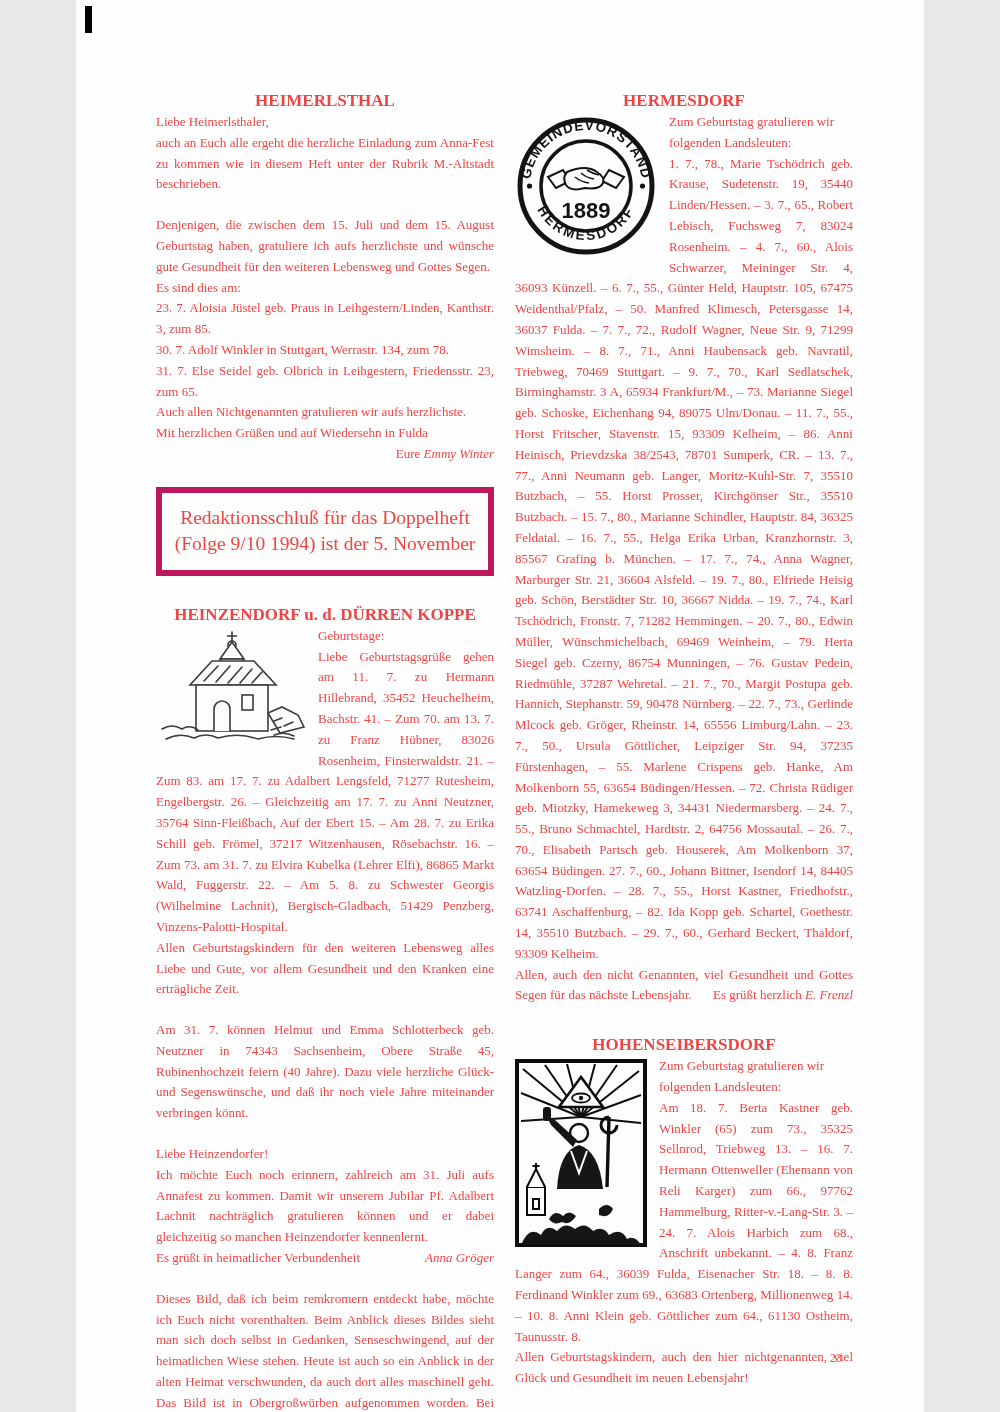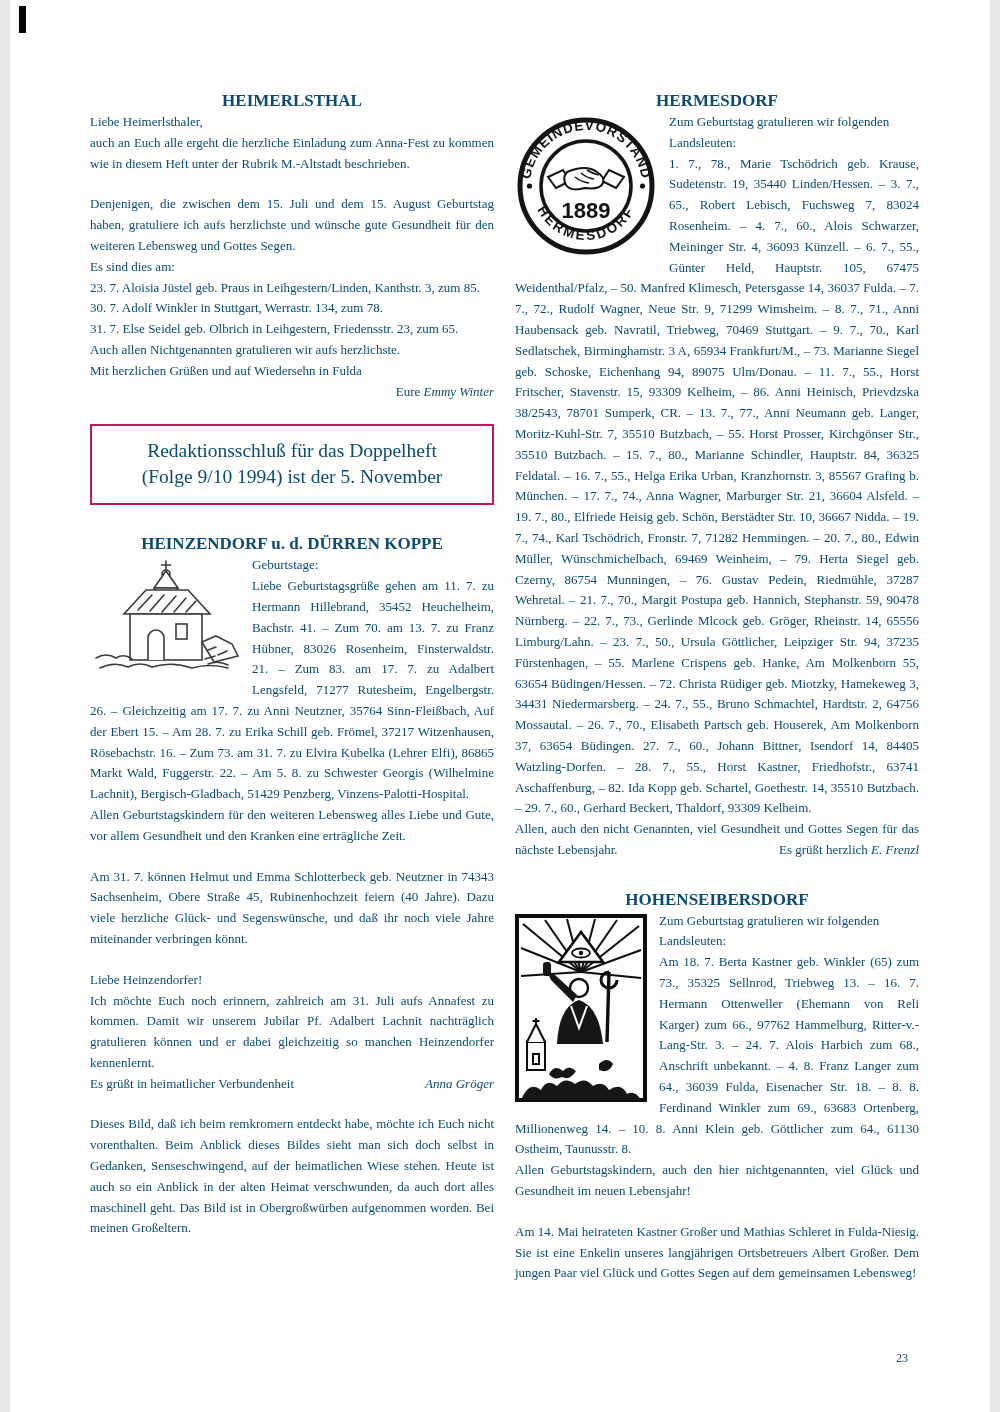"HEIMERLSTHAL" .page { color: #0c4a6e -> #ef4444; width: 980px -> 848px }
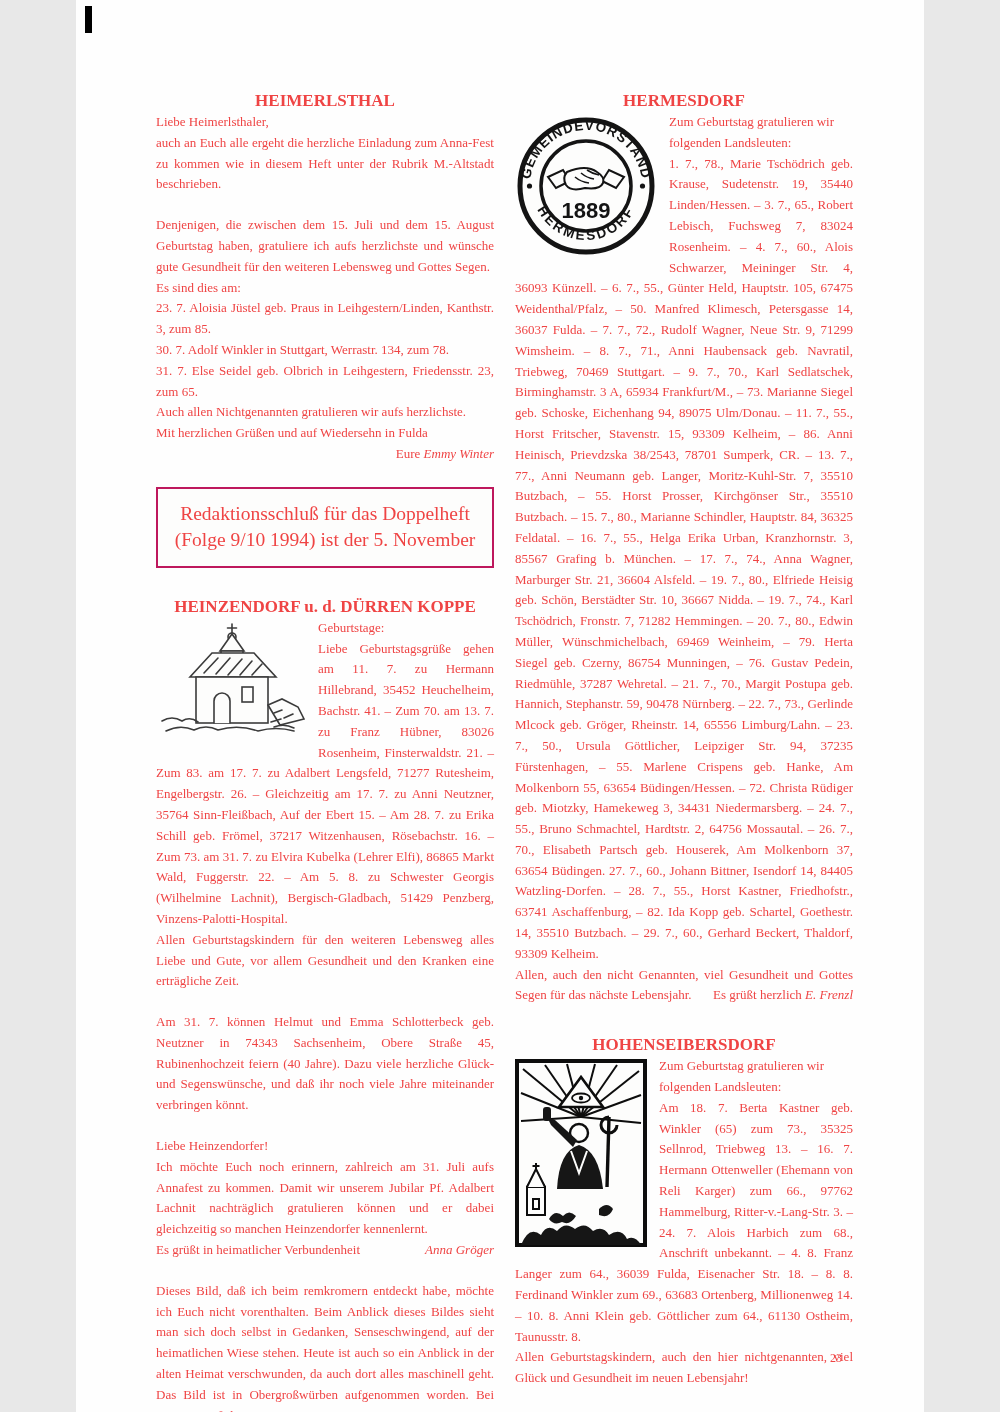"Redaktionsschluß für das Doppelheft" .red-box { border: 2px solid #be185d -> 6px solid #be185d }
